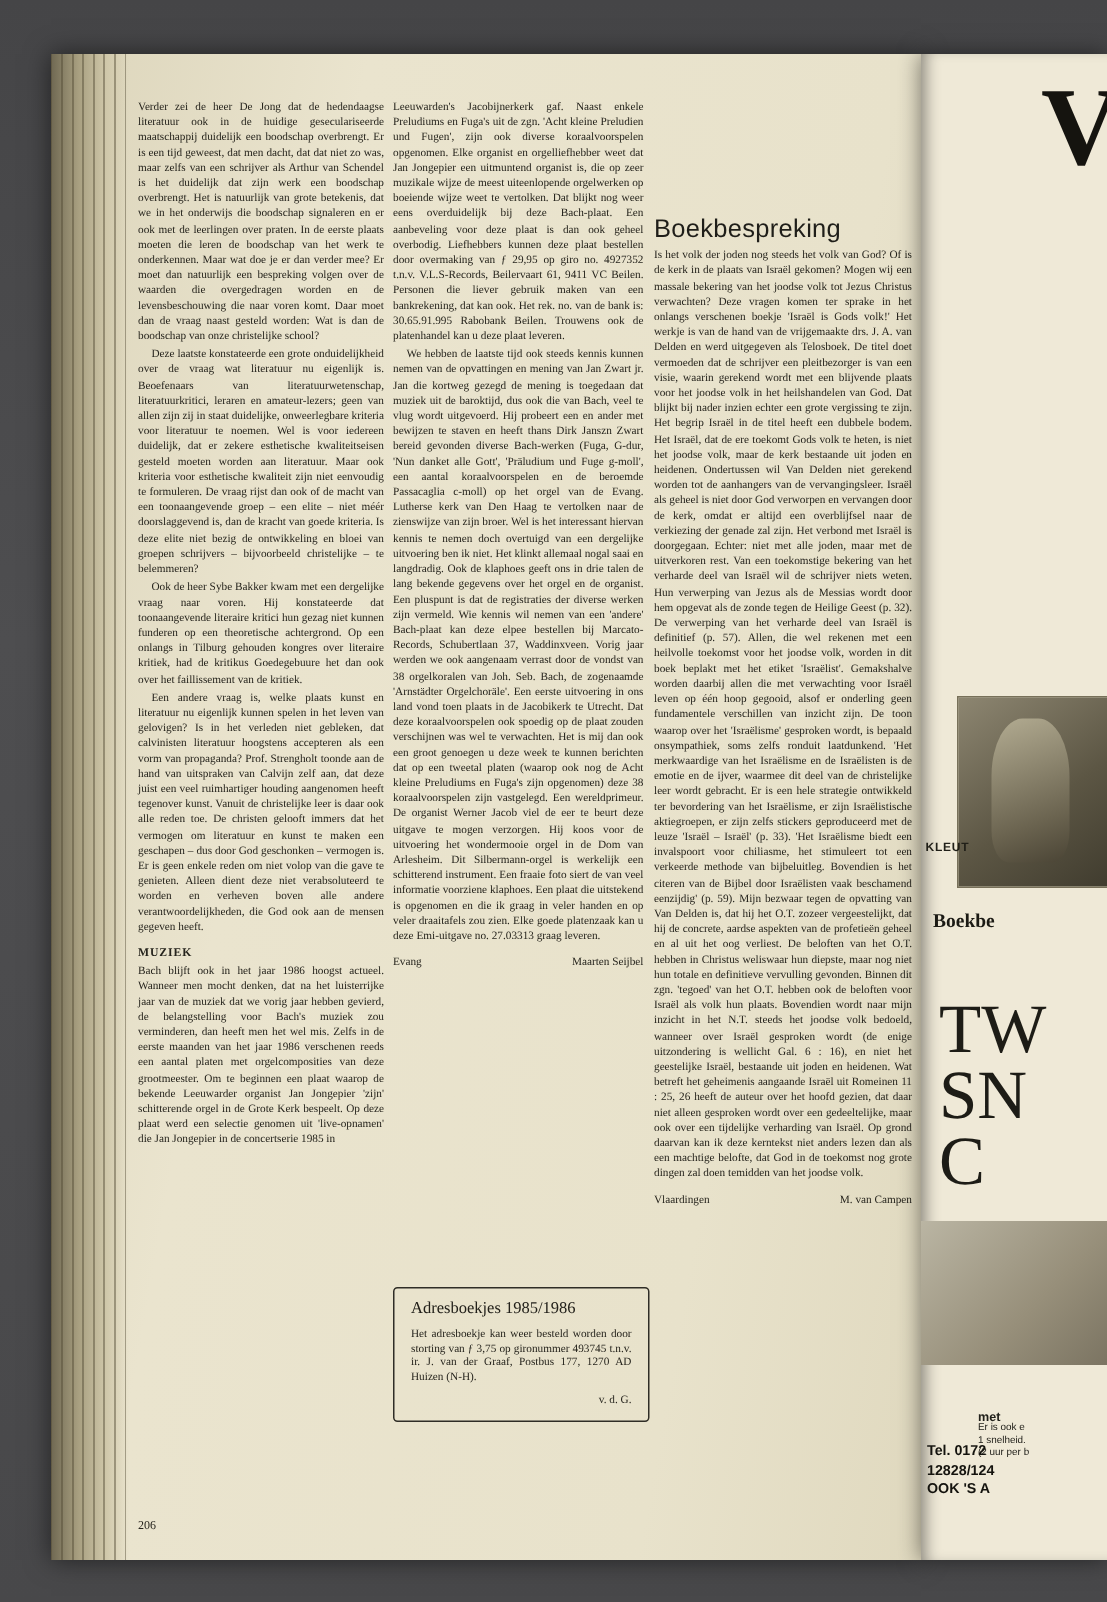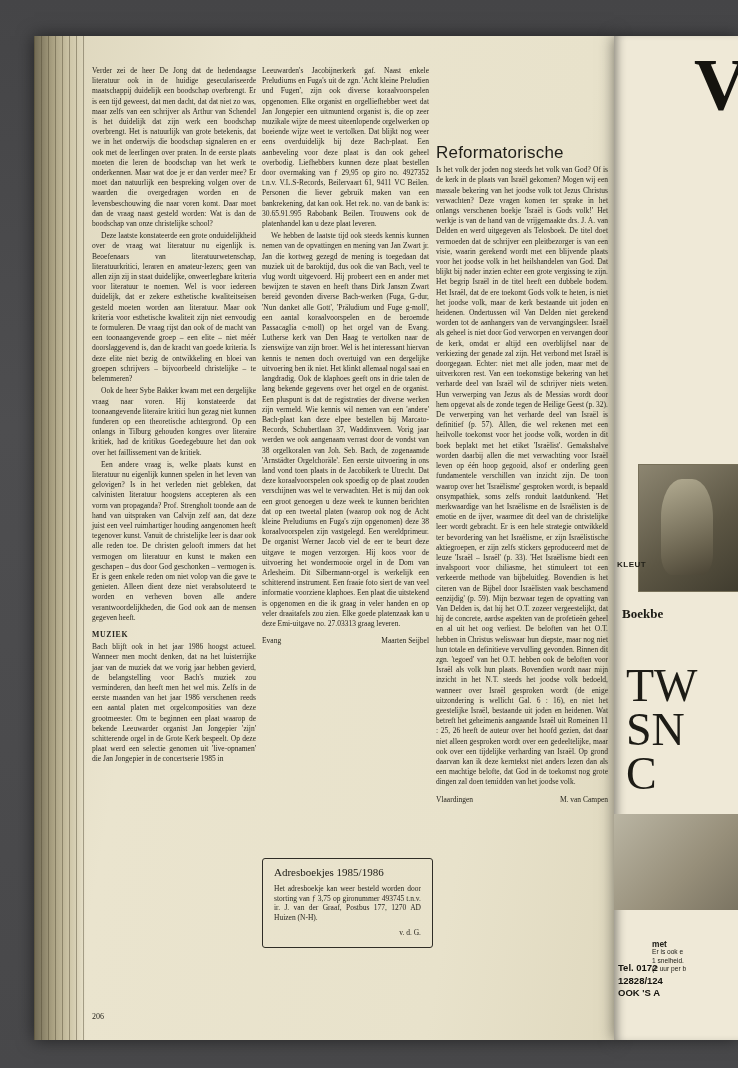"Reformatorische" h1 { text: Reformatorische -> Boekbespreking }
